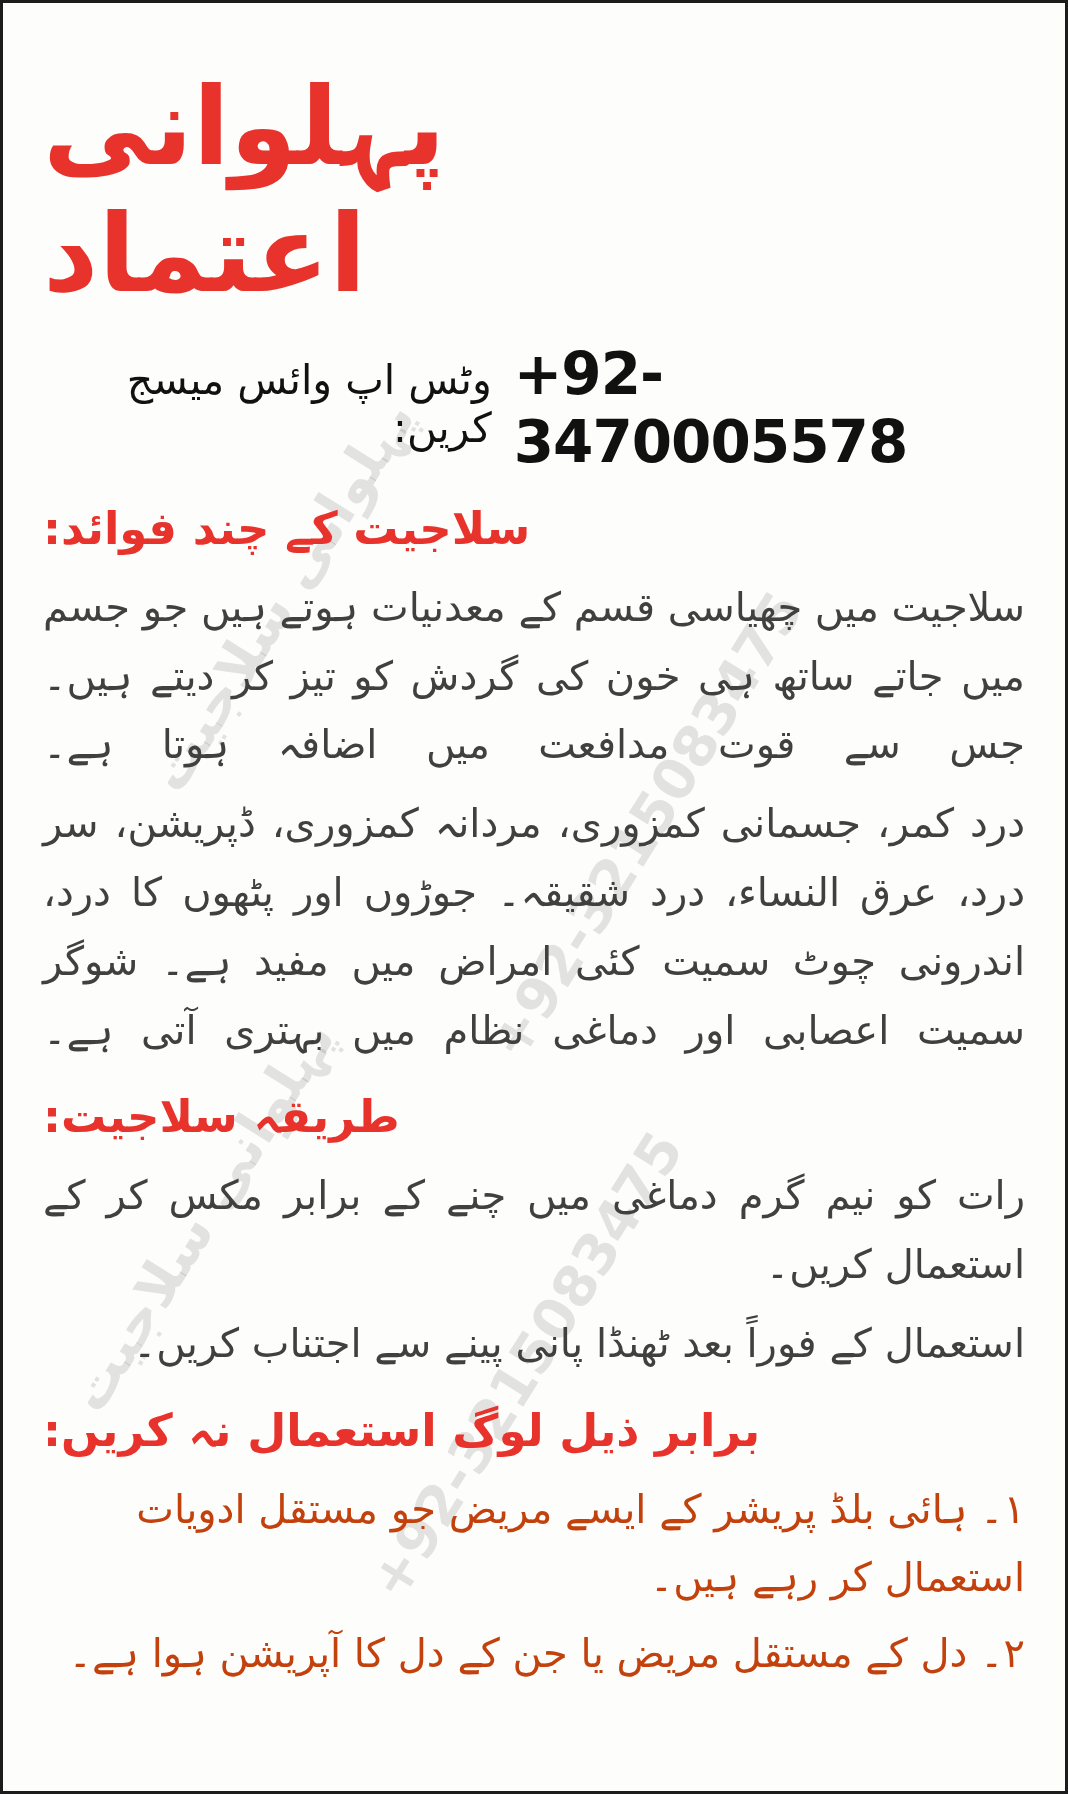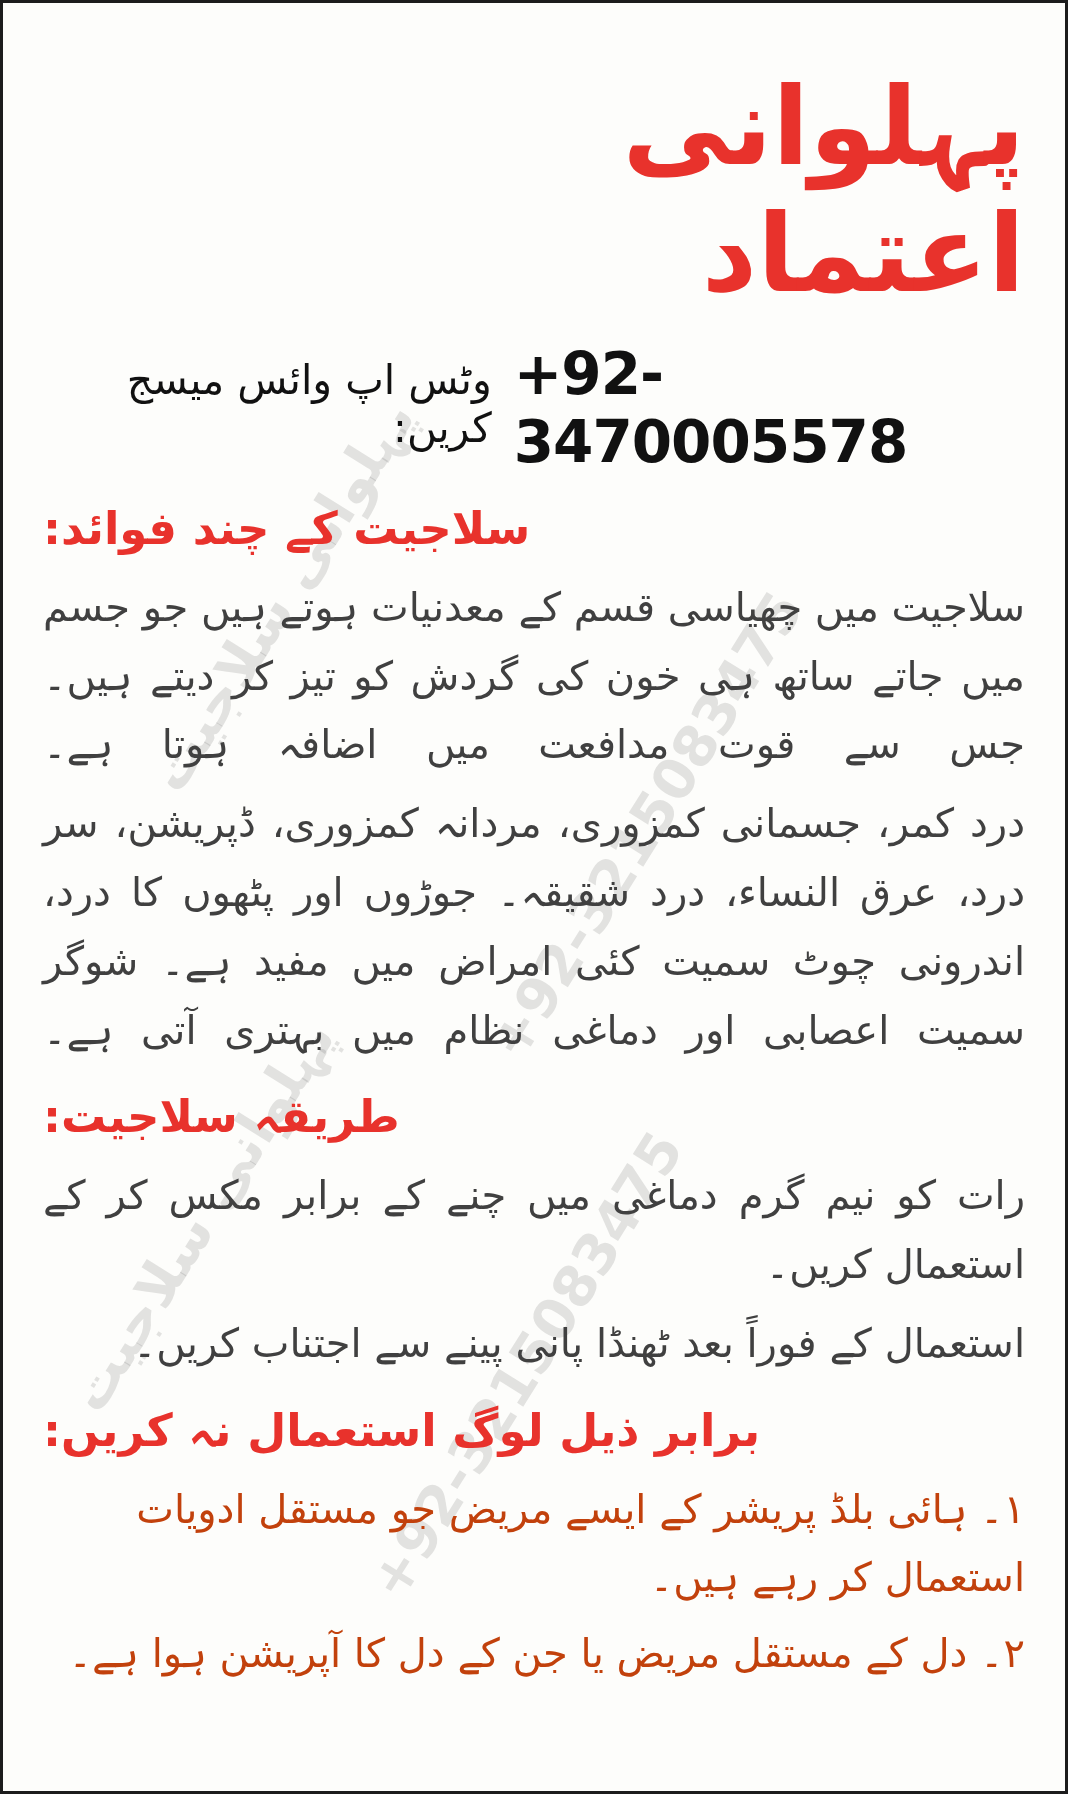"پہلوانی" .title { text-align: right -> left }
